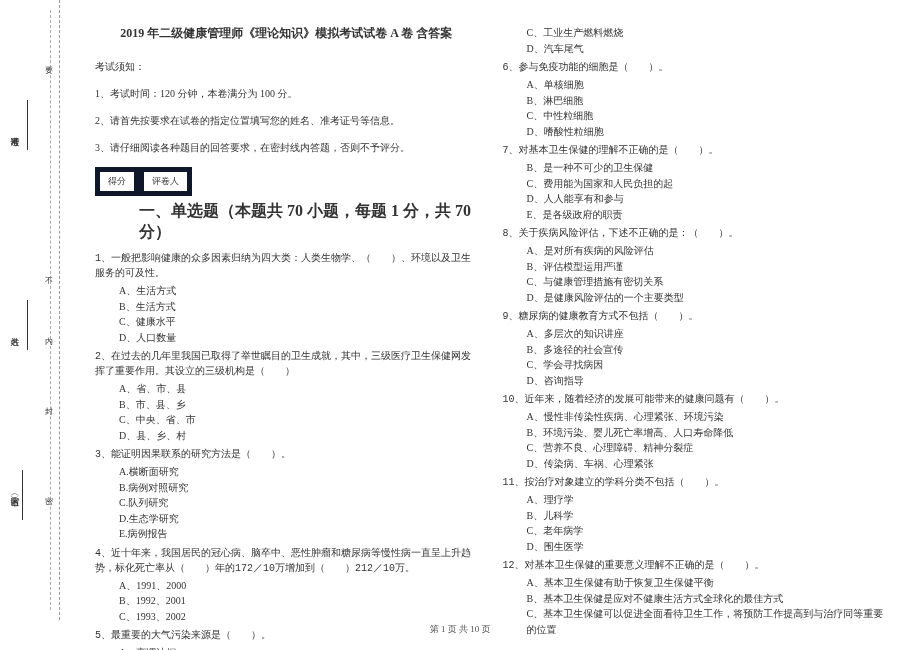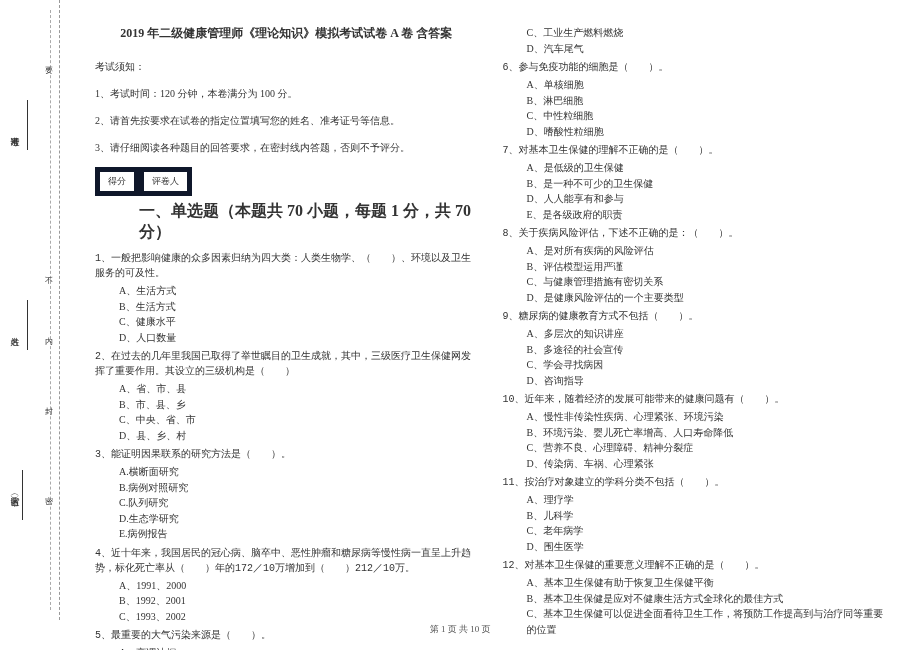"A、是低级的卫生保健" div.opt { html: <div>A、是低级的卫生保健</div> -> none }
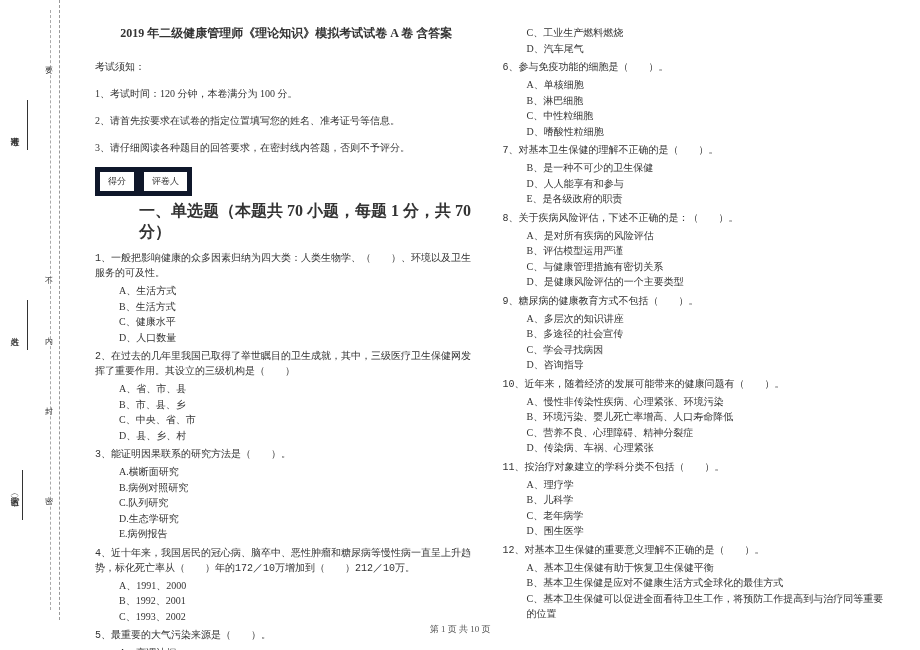"C、费用能为国家和人民负担的起" div.opt { html: none -> <div>C、费用能为国家和人民负担的起</div> }
